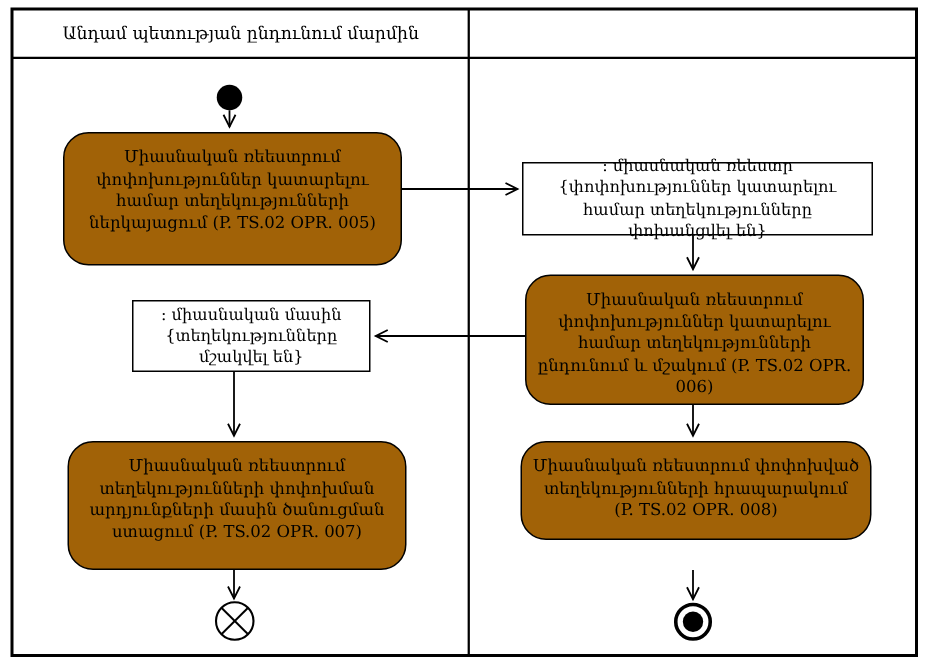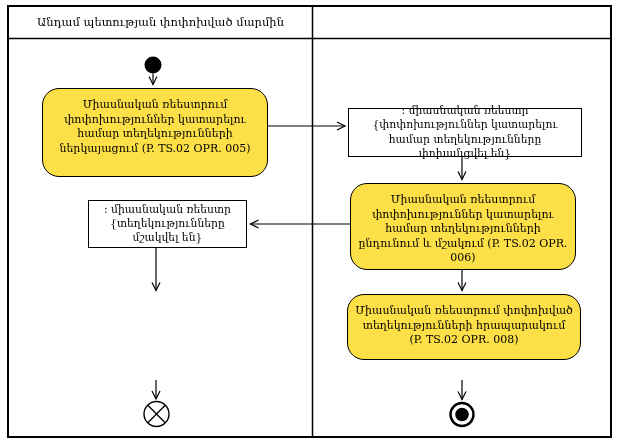"Անդամ պետության փոփոխված մարմին" div.lane-header { text: փոփոխված -> ընդունում }
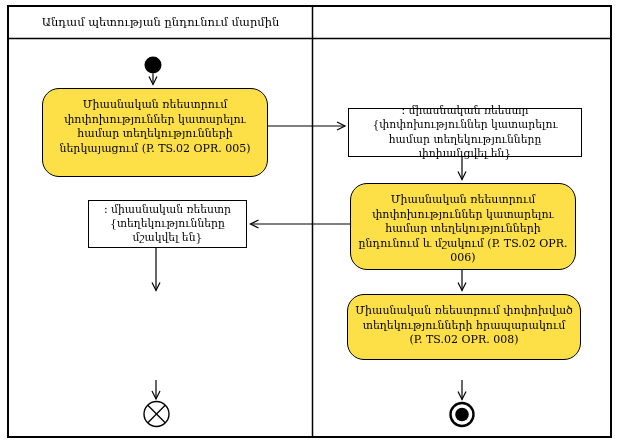"Միասնական ռեեստրում փոփոխություններ" .activity { background: #fde047 -> #a16207 }
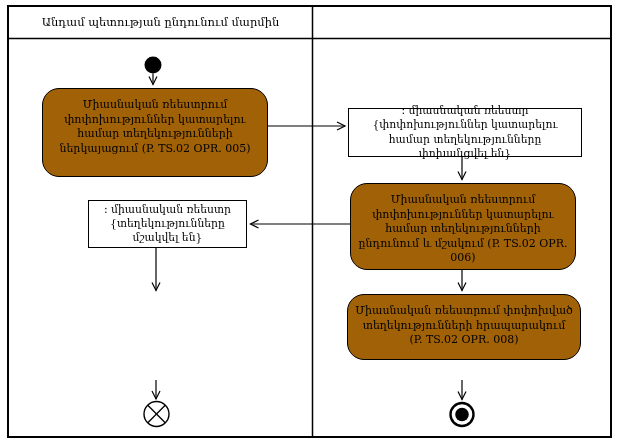": միասնական ռեեստր {տեղեկությունները" div.object-node { text: ռեեստր -> մասին }
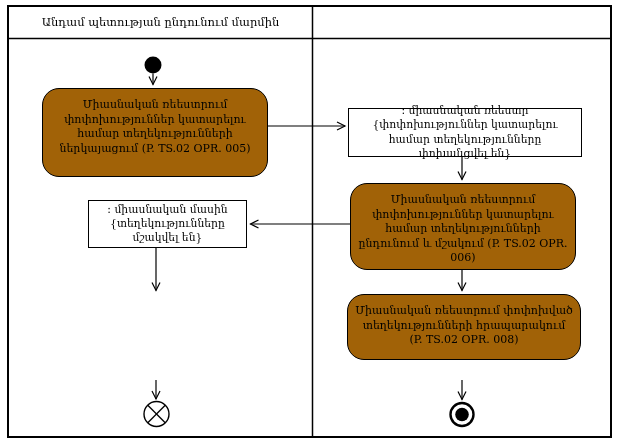"Միասնական ռեեստրում տեղեկությունների" div.activity { html: none -> <div>Միասնական ռեեստրում տեղեկությունների փոփոխման արդյունքների մասին ծանուցման ստացում (P. TS.02 OPR. 007)</div> }
